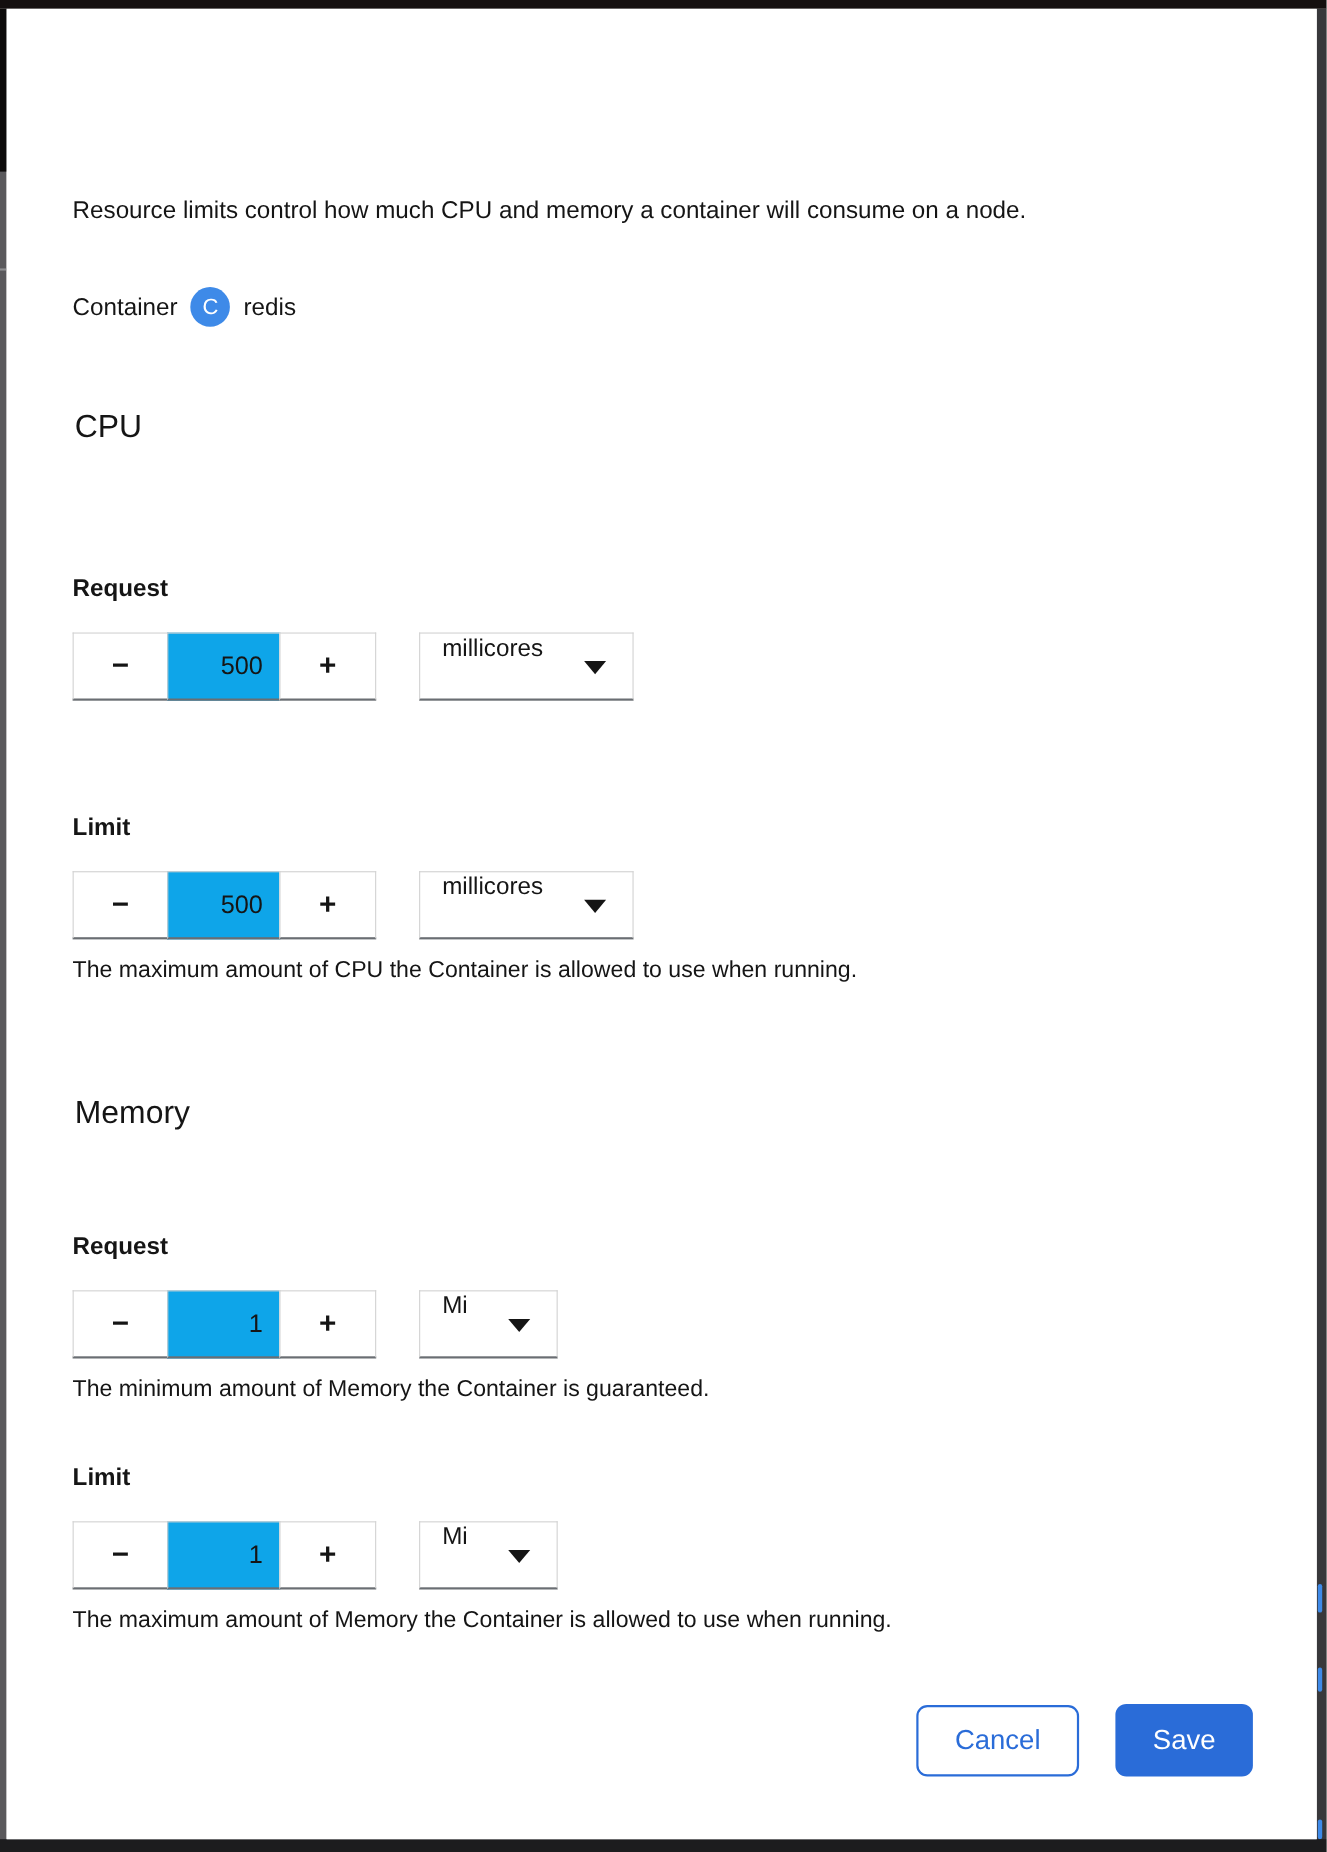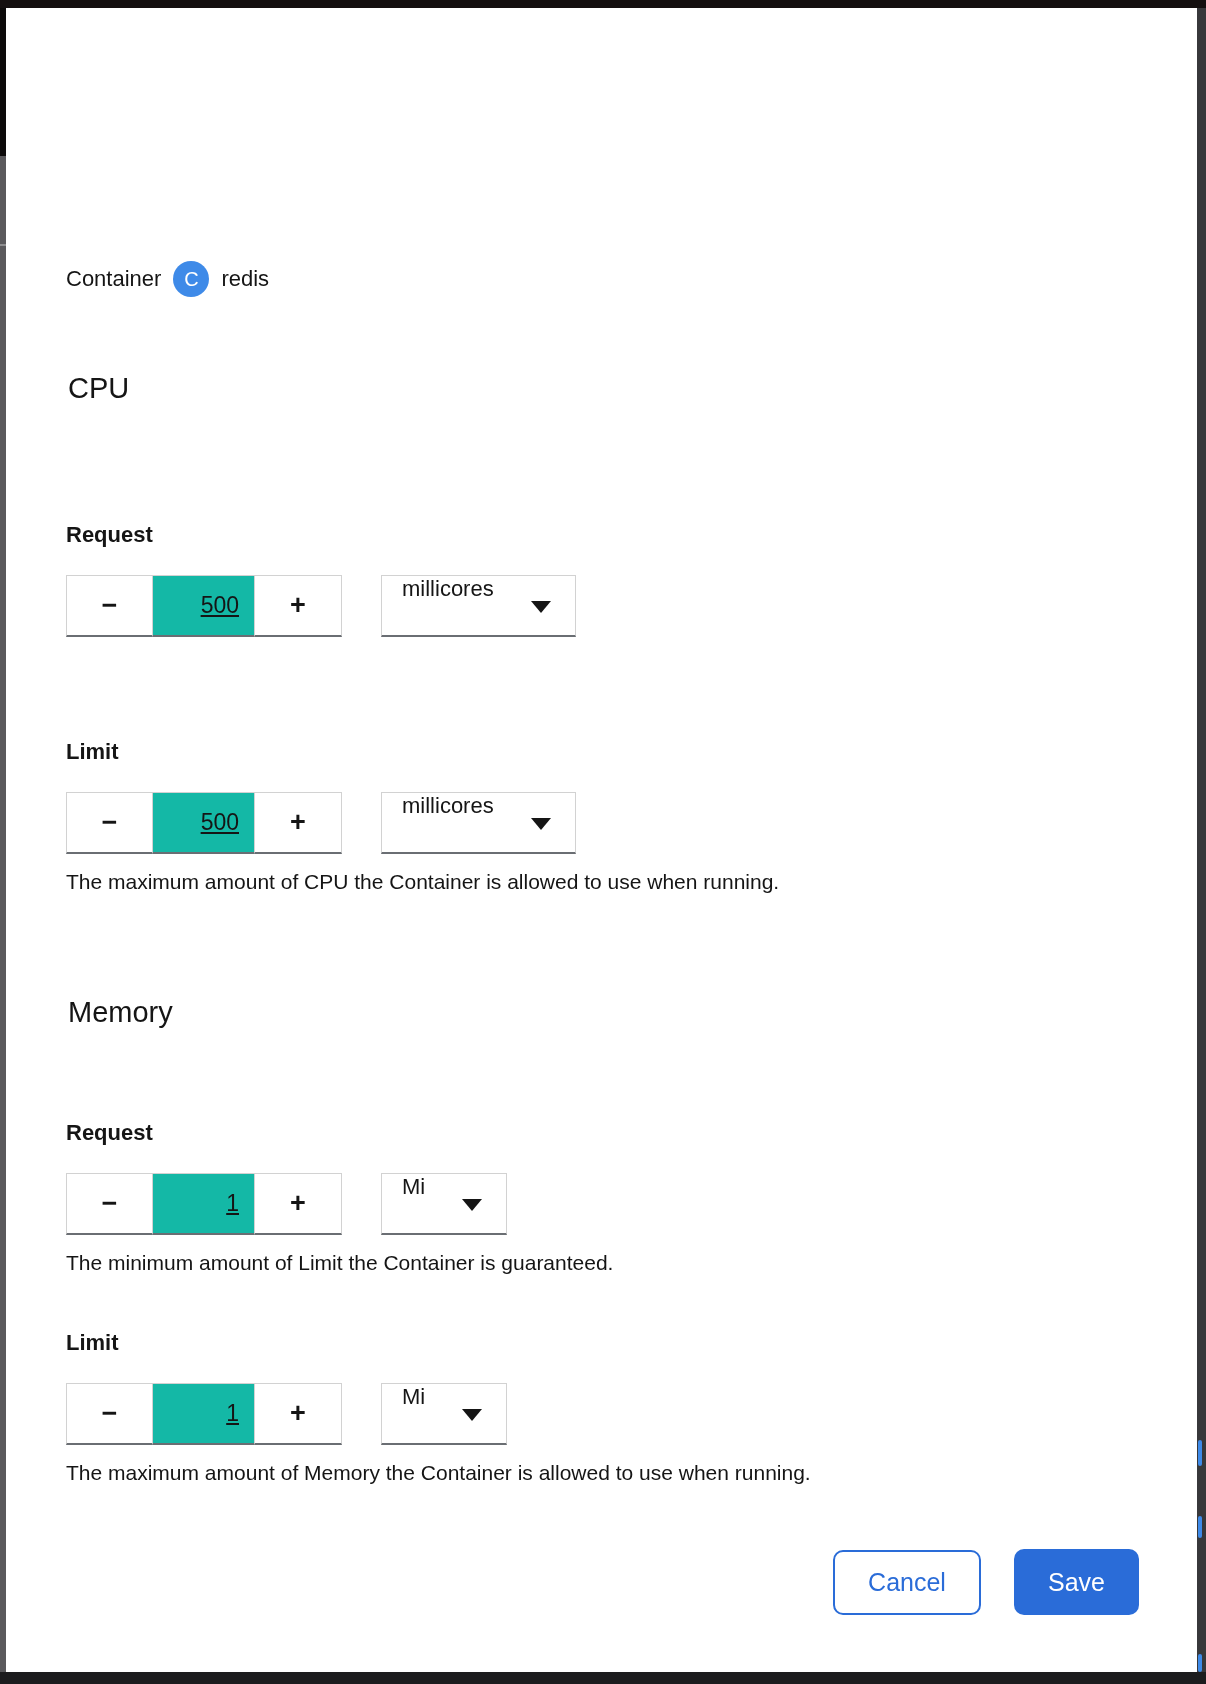"Resource limits control how much" p.desc { html: none -> <p>Resource limits control how much CPU and memory a container will consume on a node.</p> }
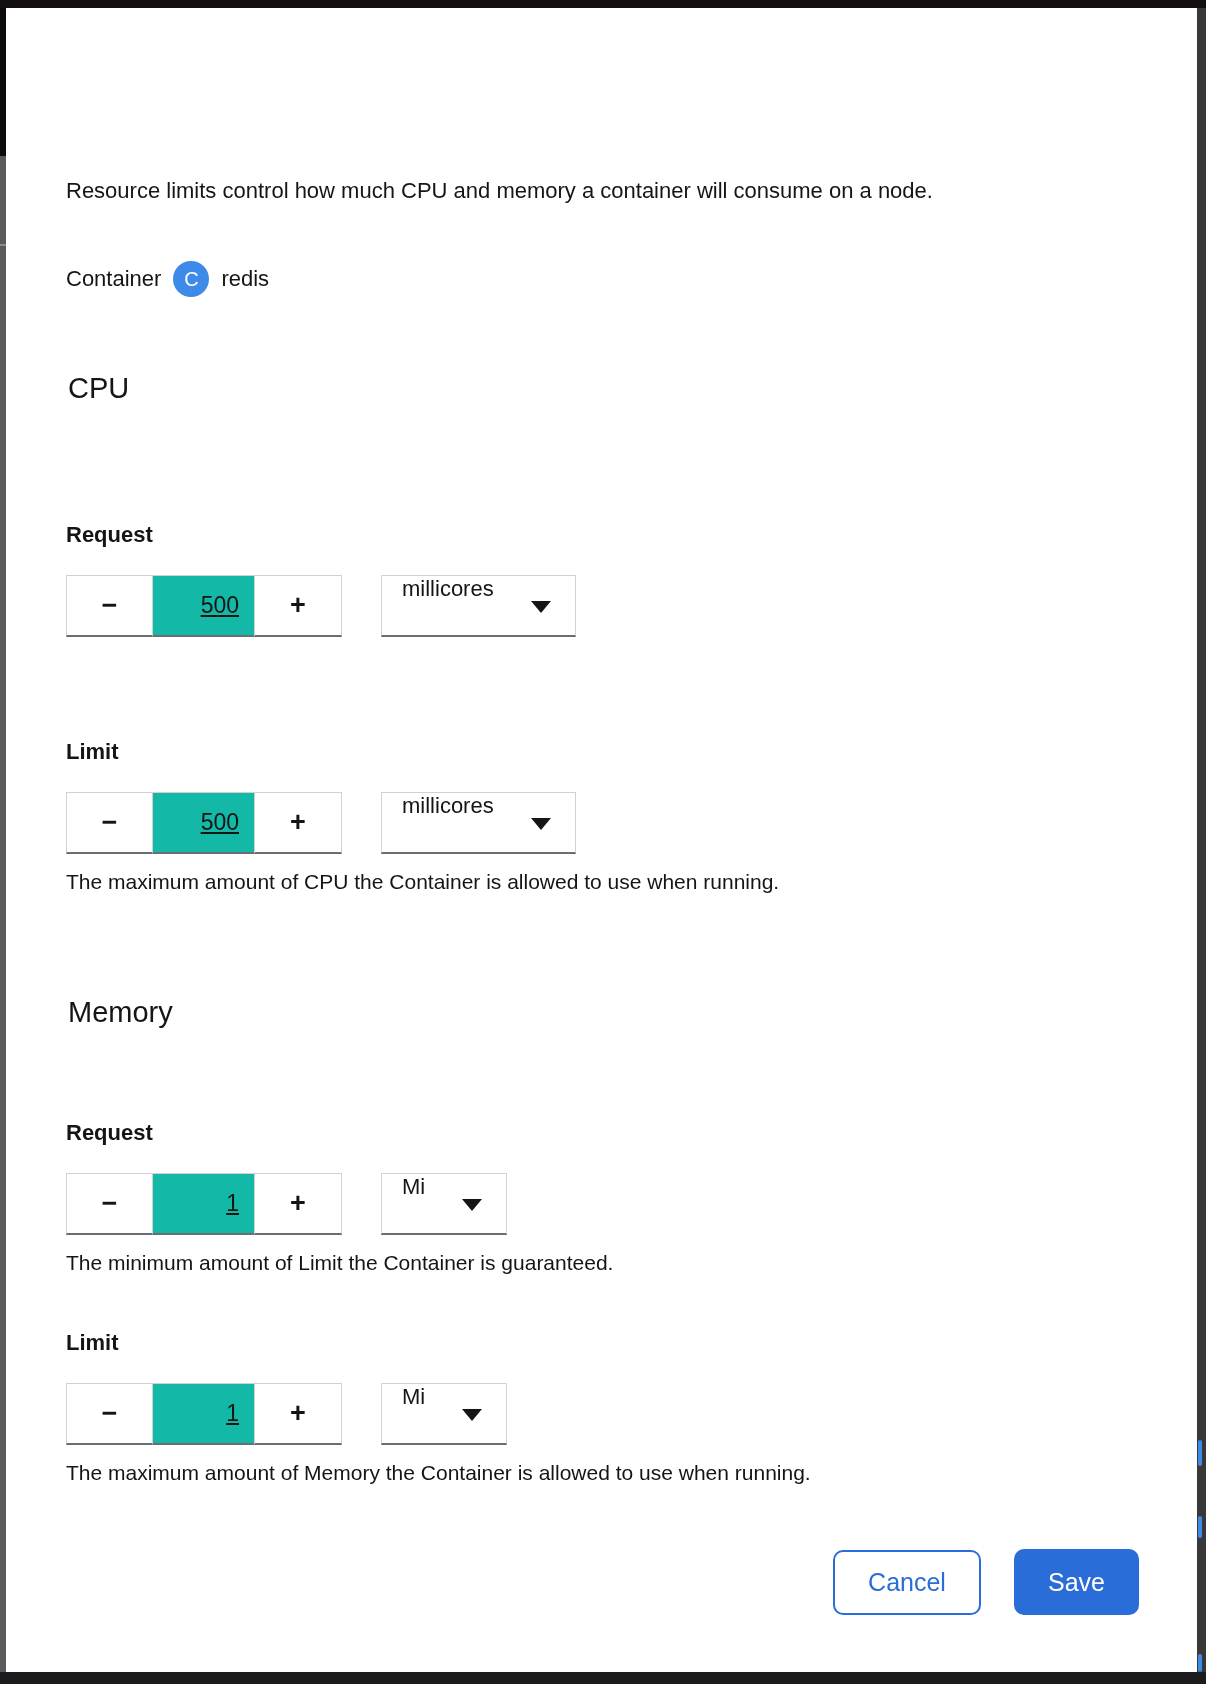"500" .numval { background: #14b8a6 -> #0ea5e9; text-decoration: underline -> none }
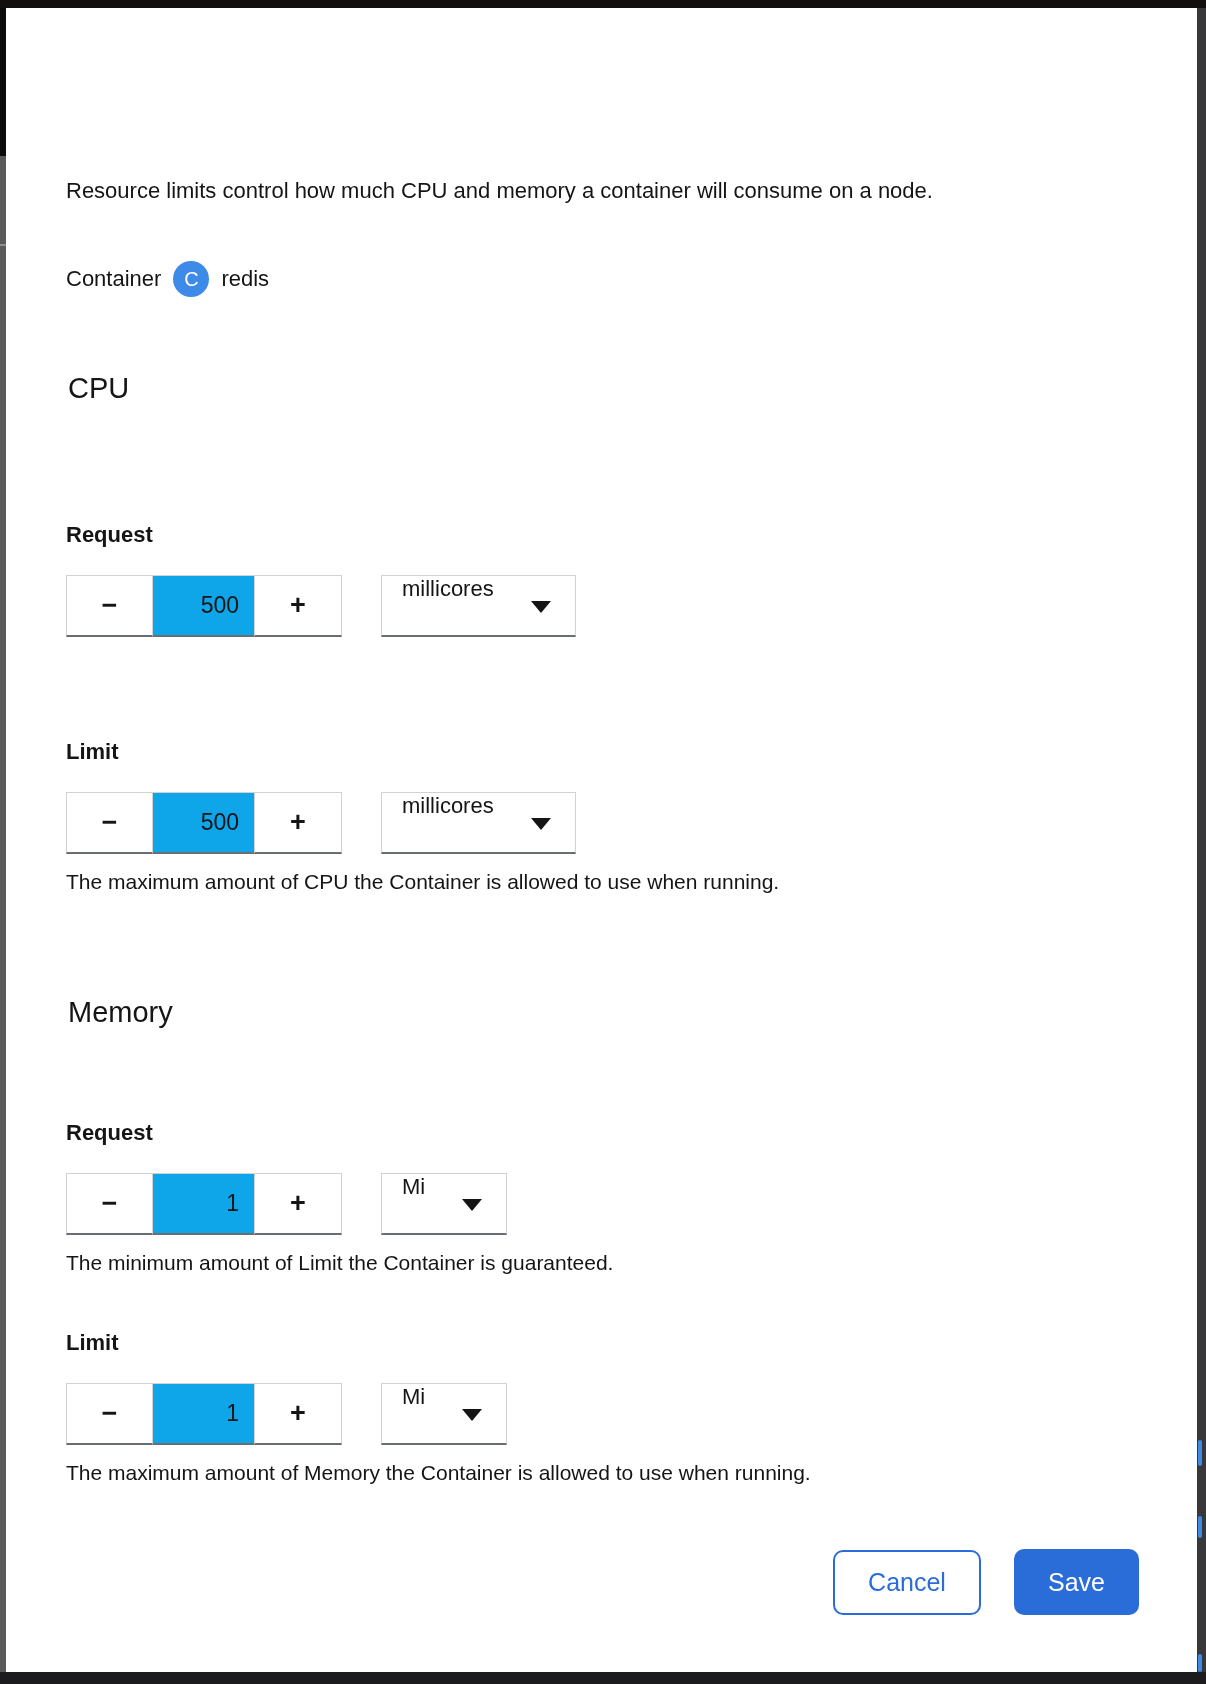"The minimum amount of Limit" p.helper { text: Limit -> Memory }
